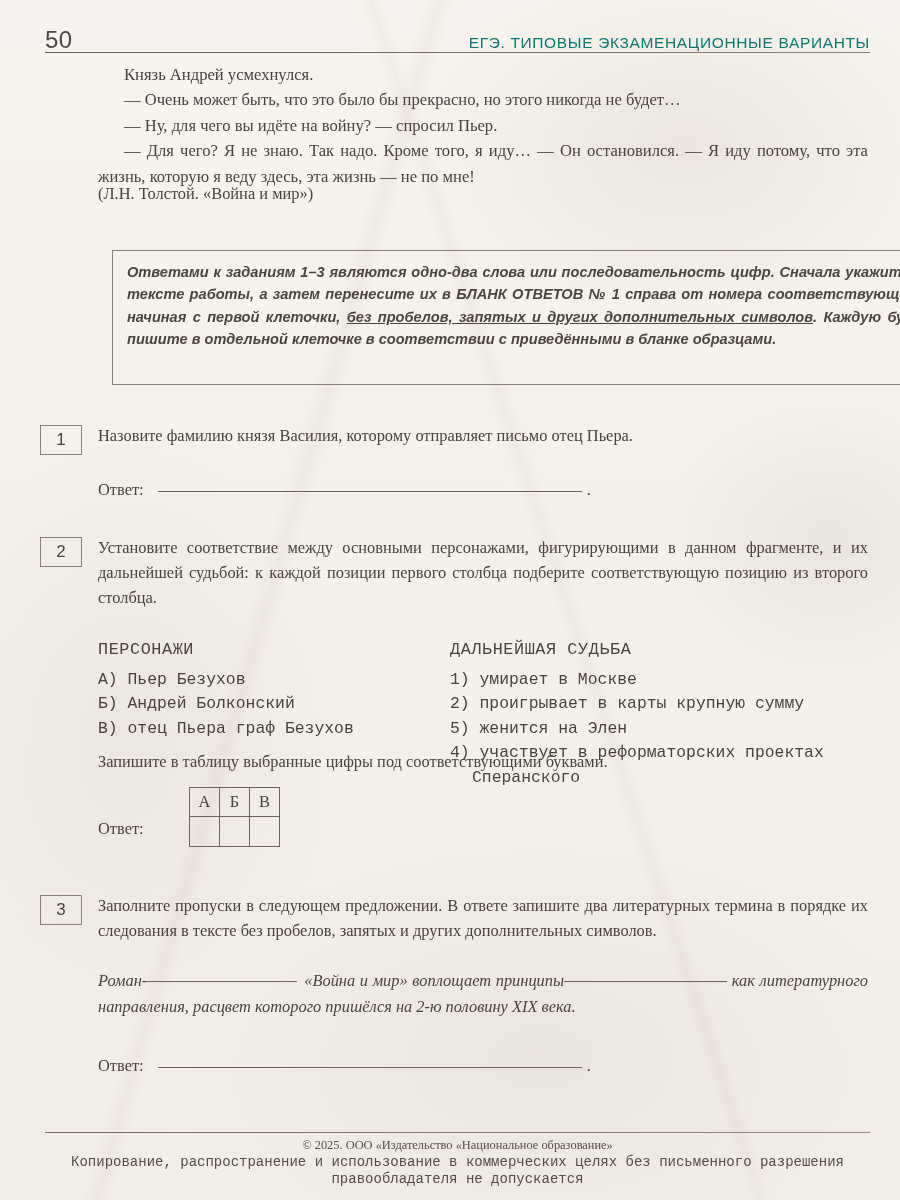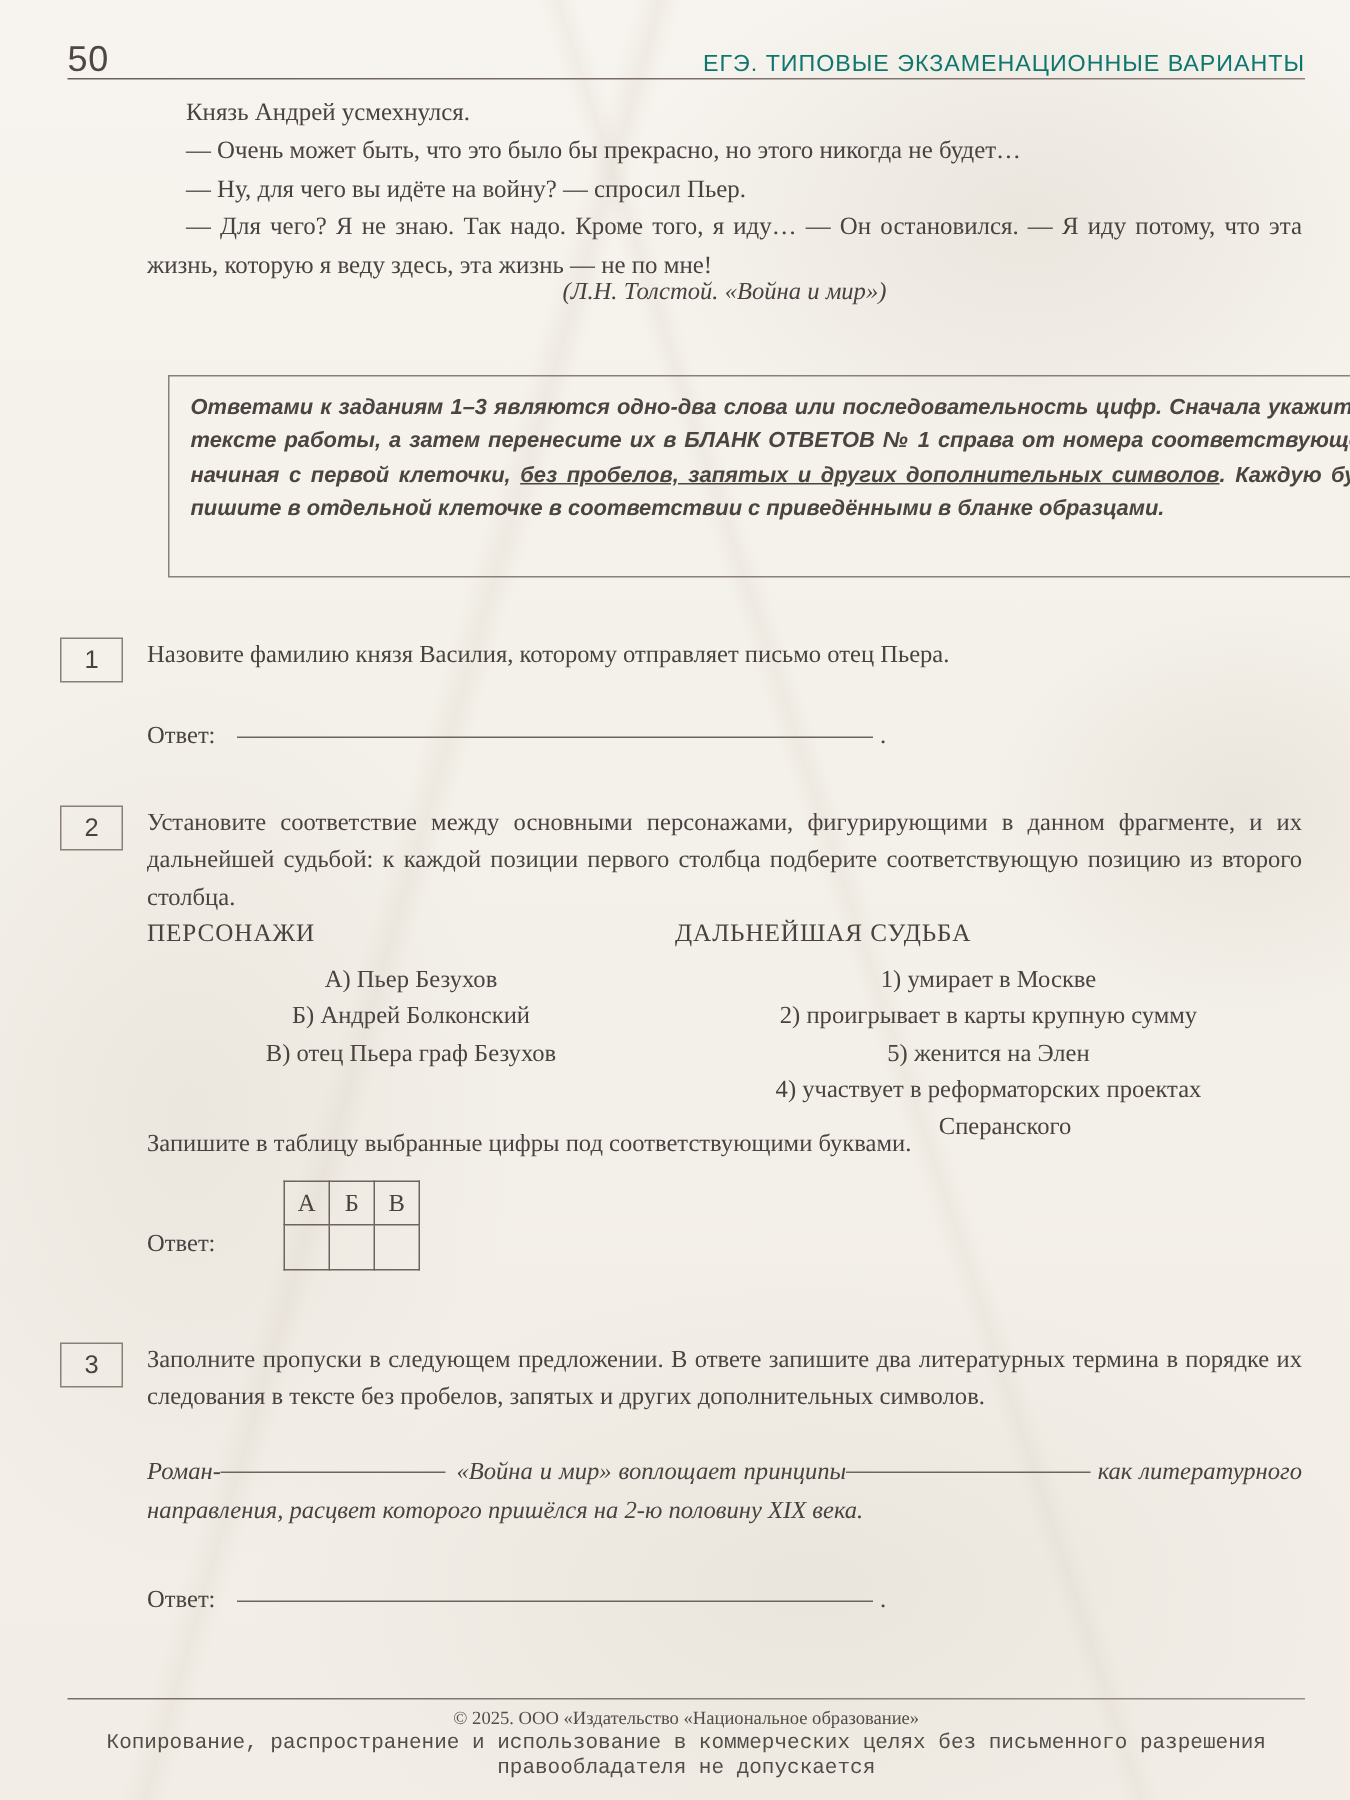"(Л.Н. Толстой. «Война и мир»)" .attrib { font-style: italic -> none; text-align: center -> left }
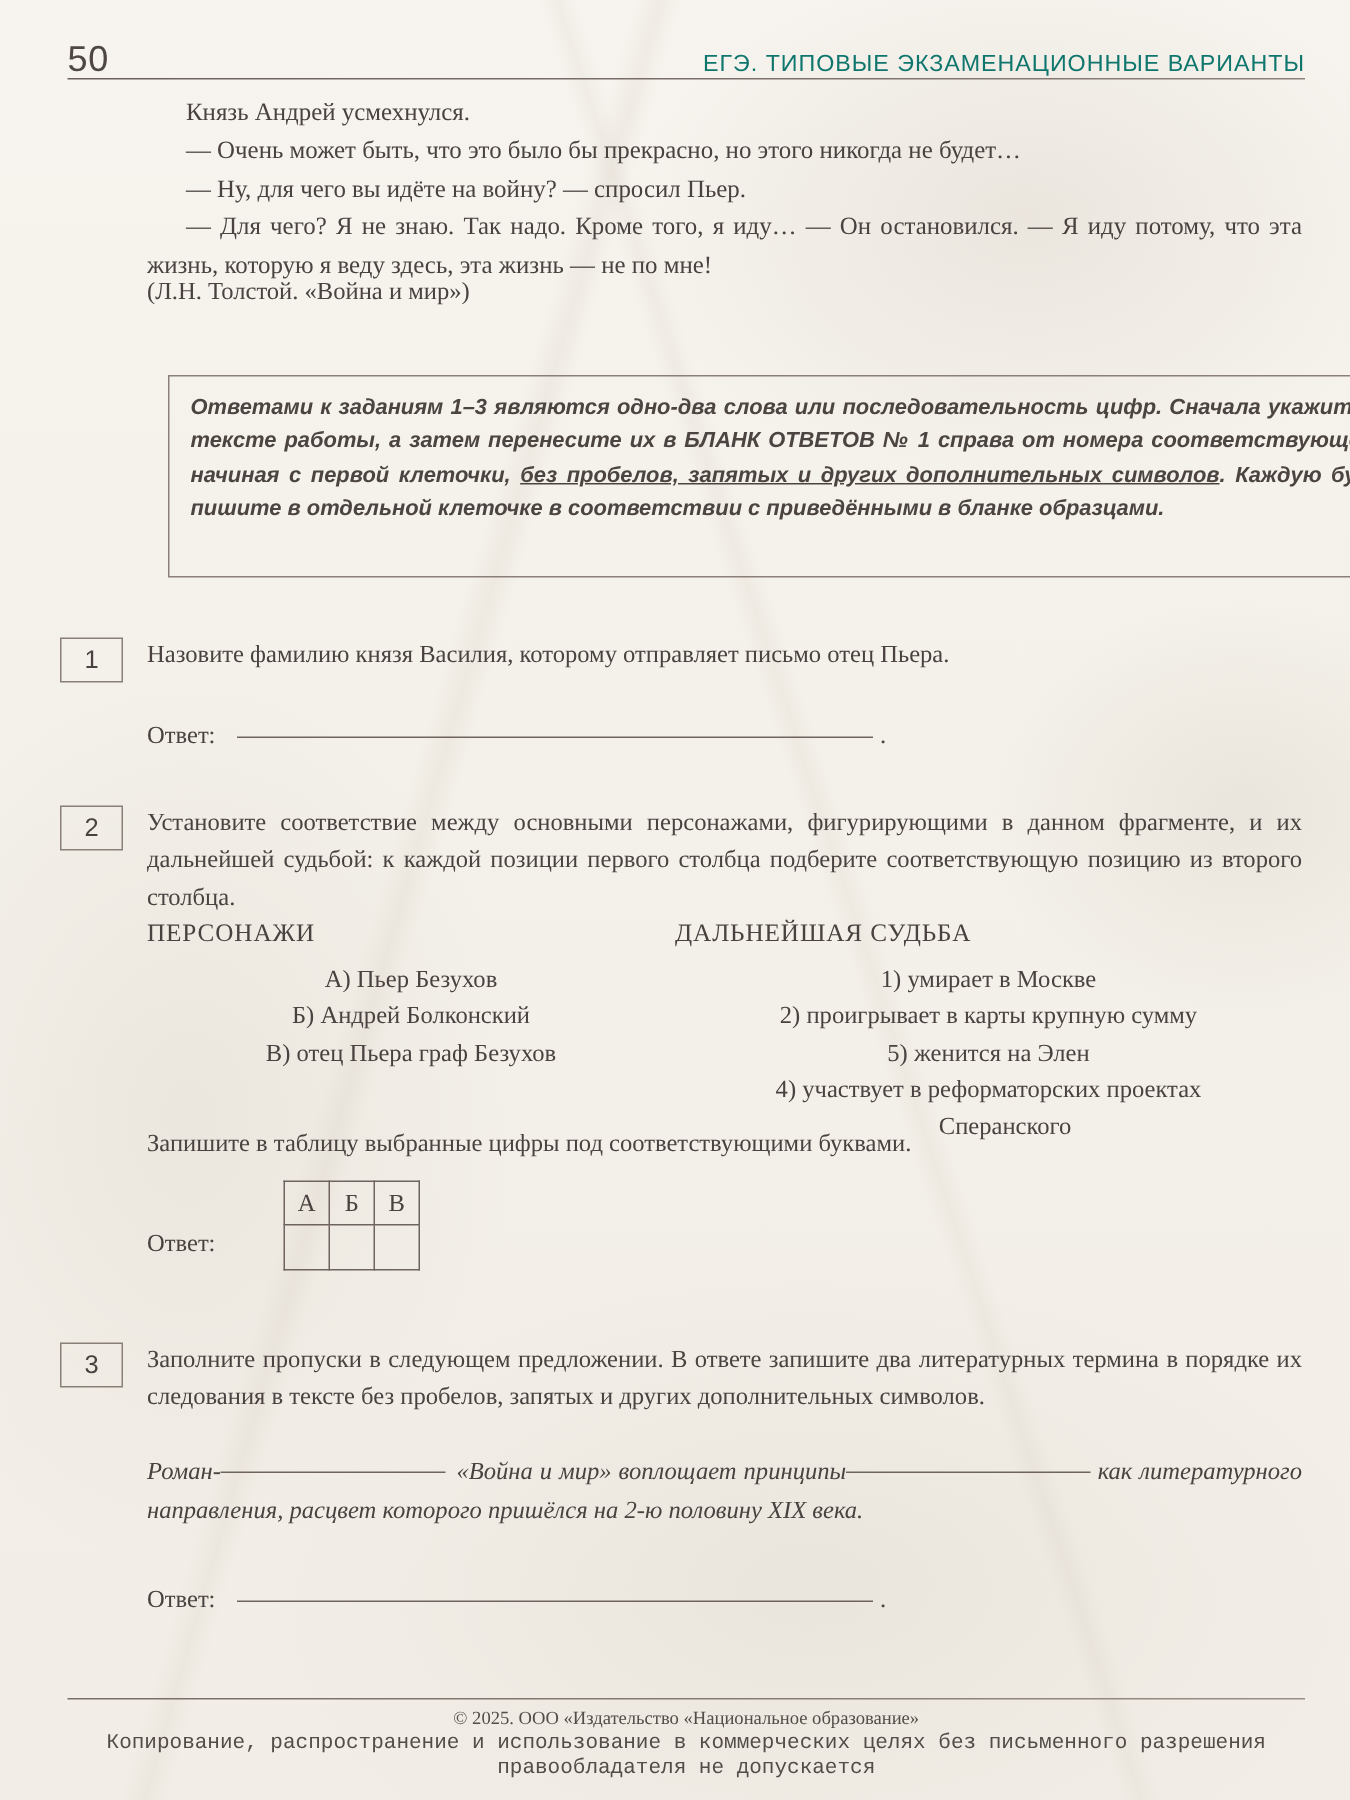"ПЕРСОНАЖИ" .match { font-family: none -> Liberation Mono, monospace; top: 612px -> 640px }
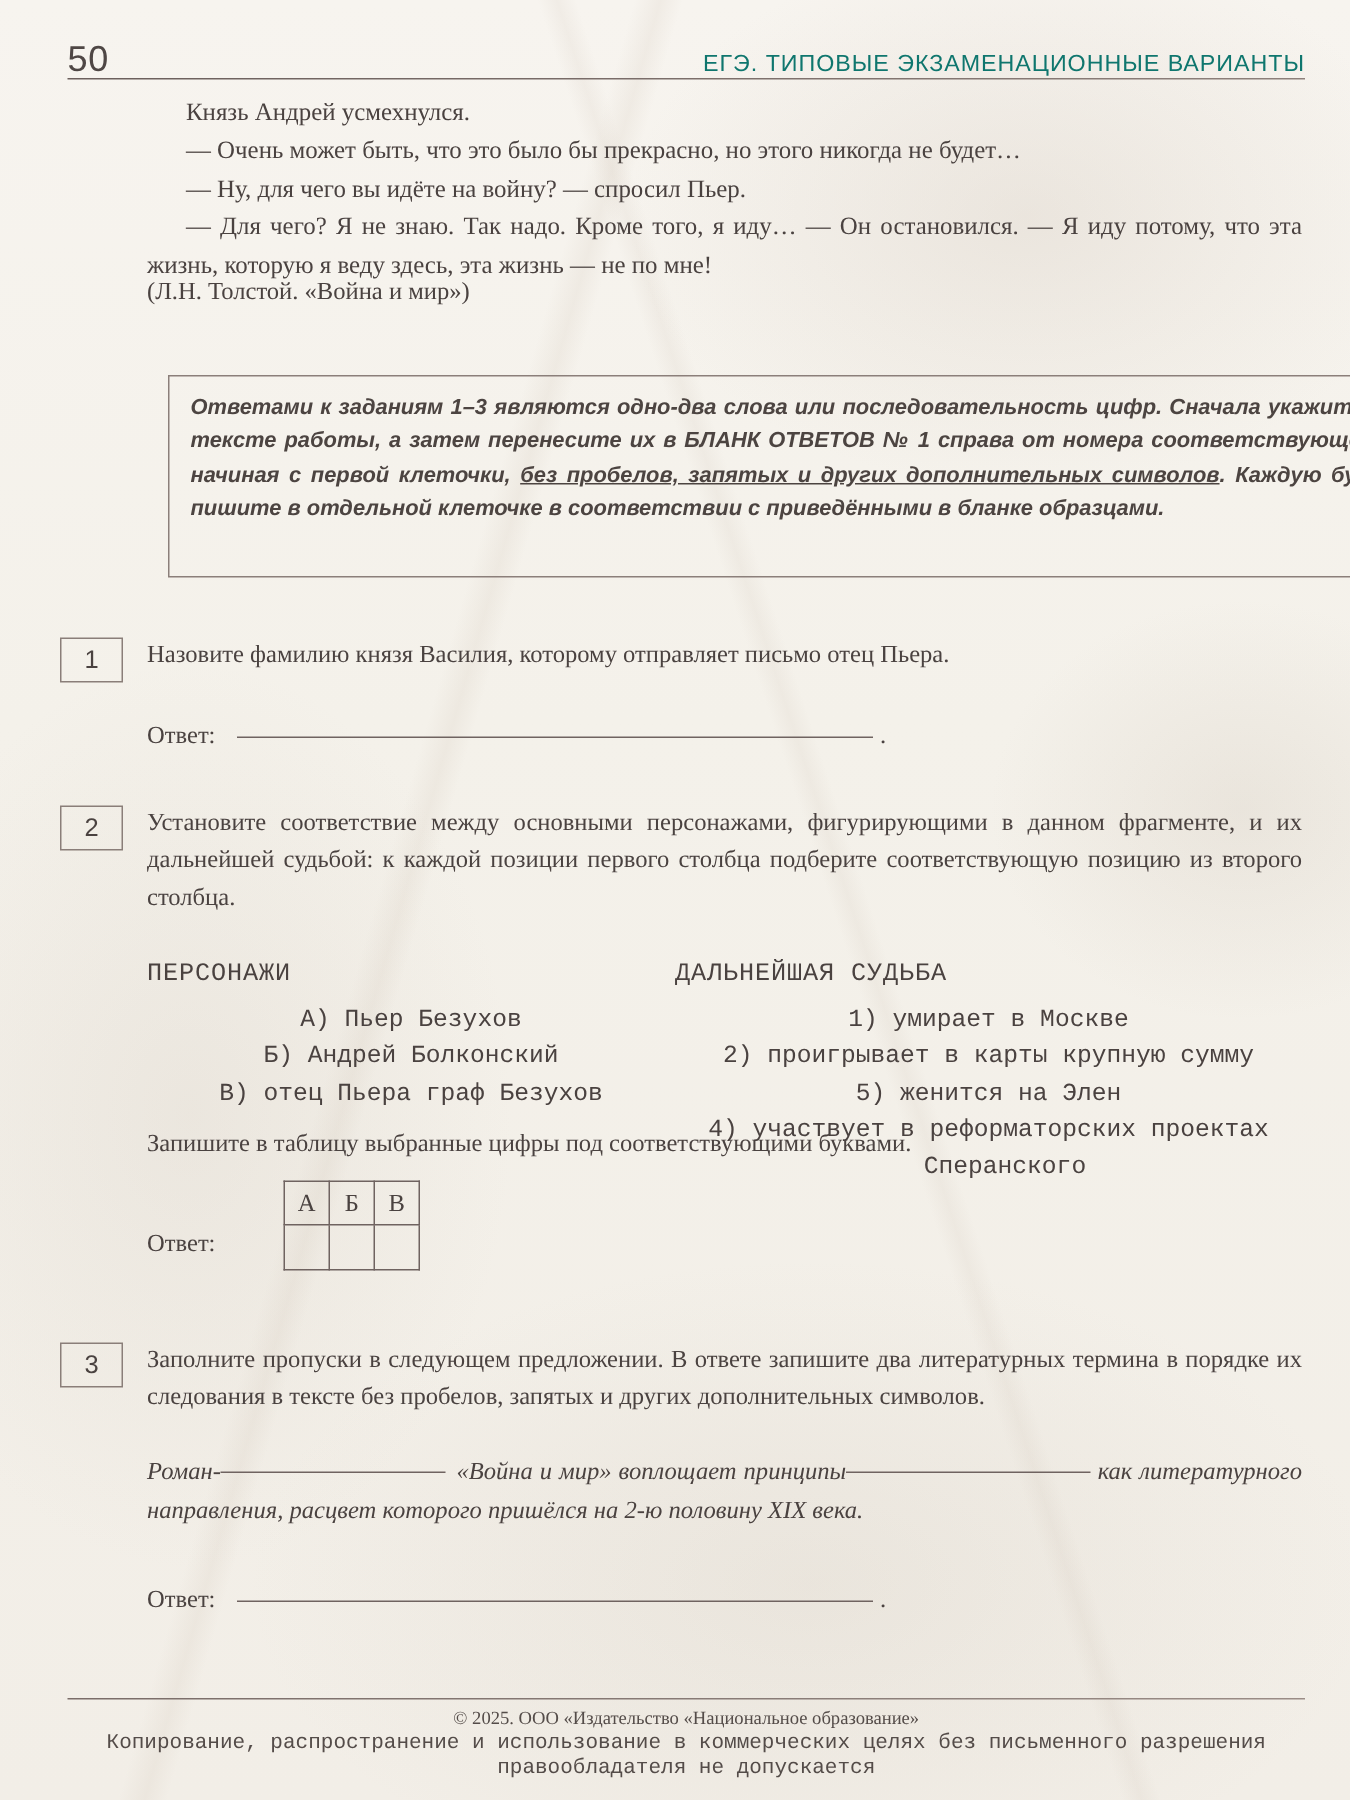"А) Пьер Безухов" .match-list { text-align: center -> none }
